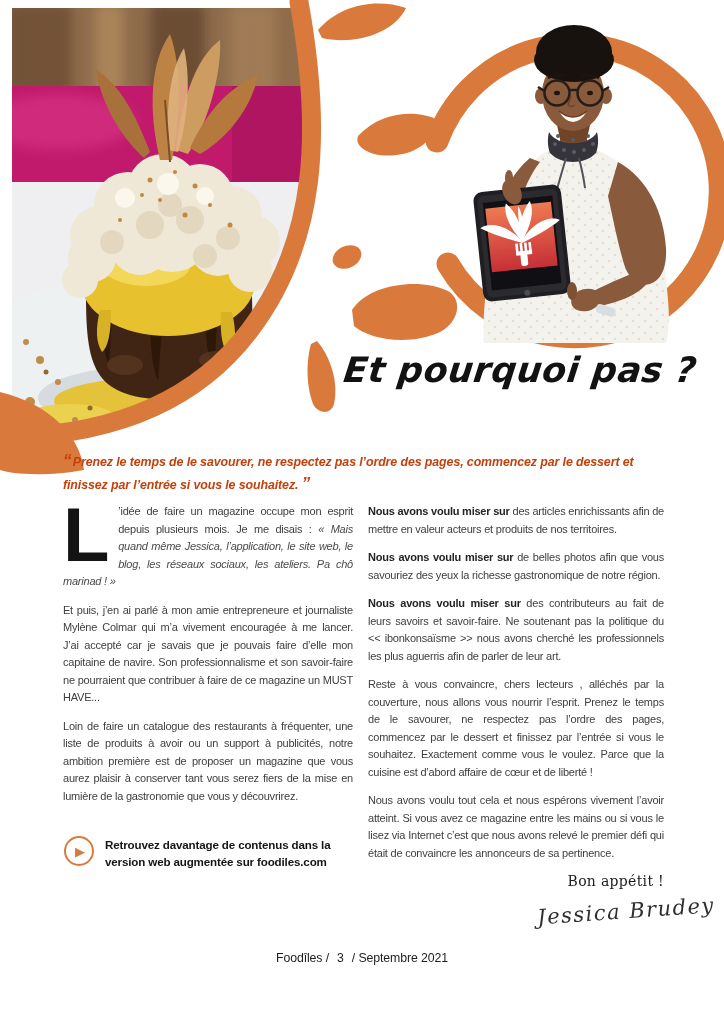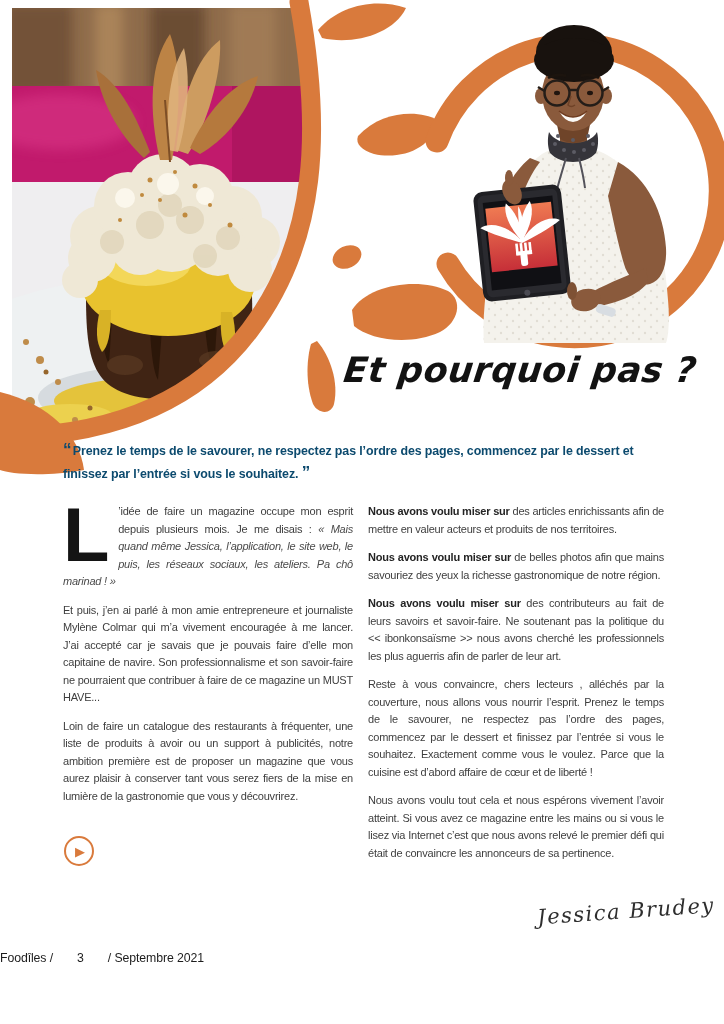"“ Prenez le temps de" .pull-quote { color: #0c4a6e -> #c2410c; font-style: none -> italic; top: 439px -> 450px }
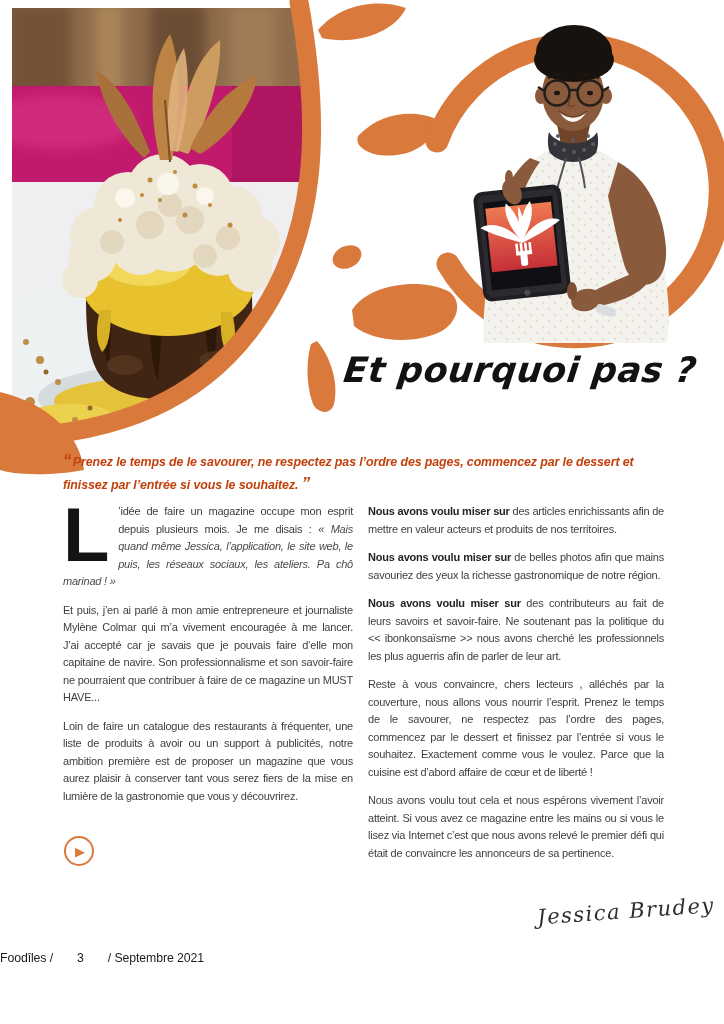"« Mais quand même Jessica," i { text: puis -> blog }
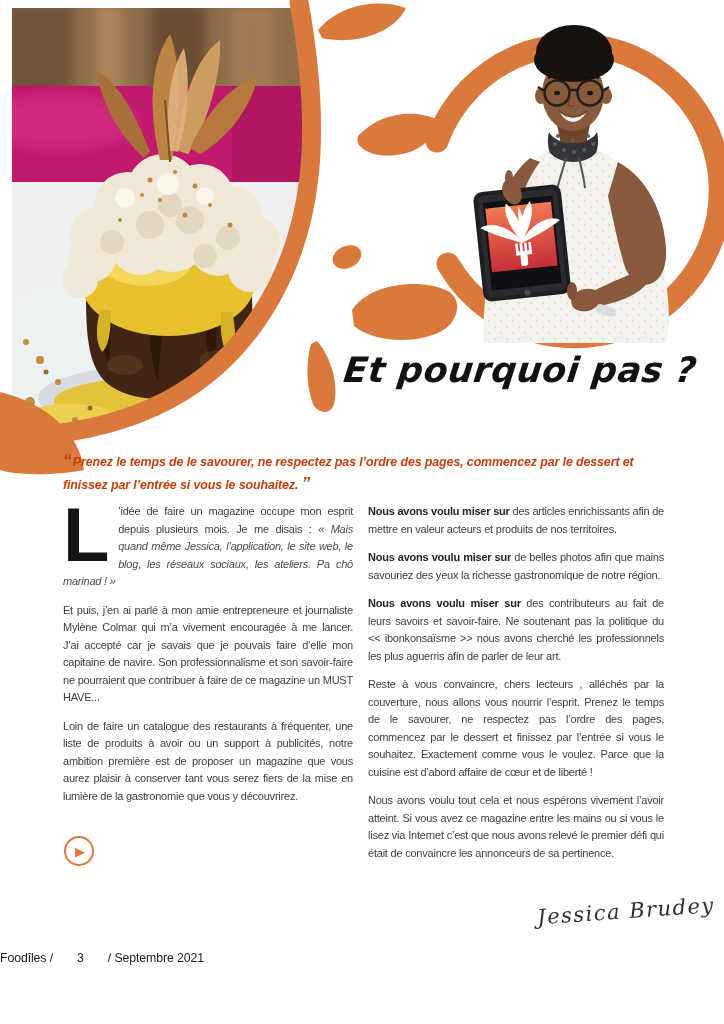"de belles photos afin que" span { text: mains -> vous }
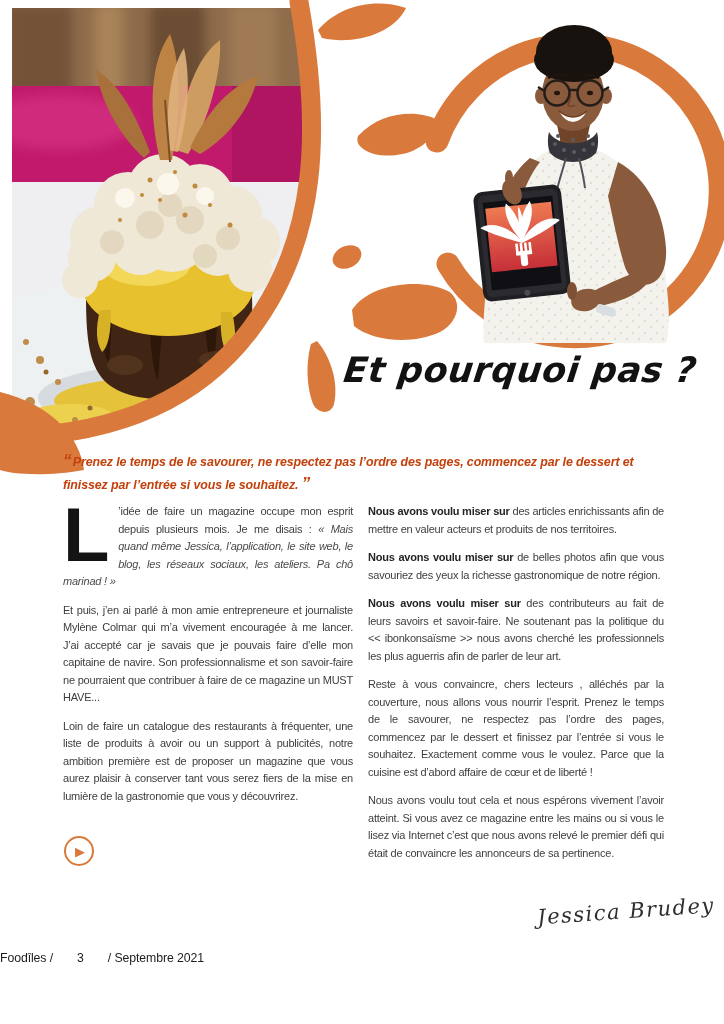"Retrouvez davantage de contenus dans" div.callout-text { html: none -> <div>Retrouvez davantage de contenus dans la version web augmentée sur foodiles.com</div> }
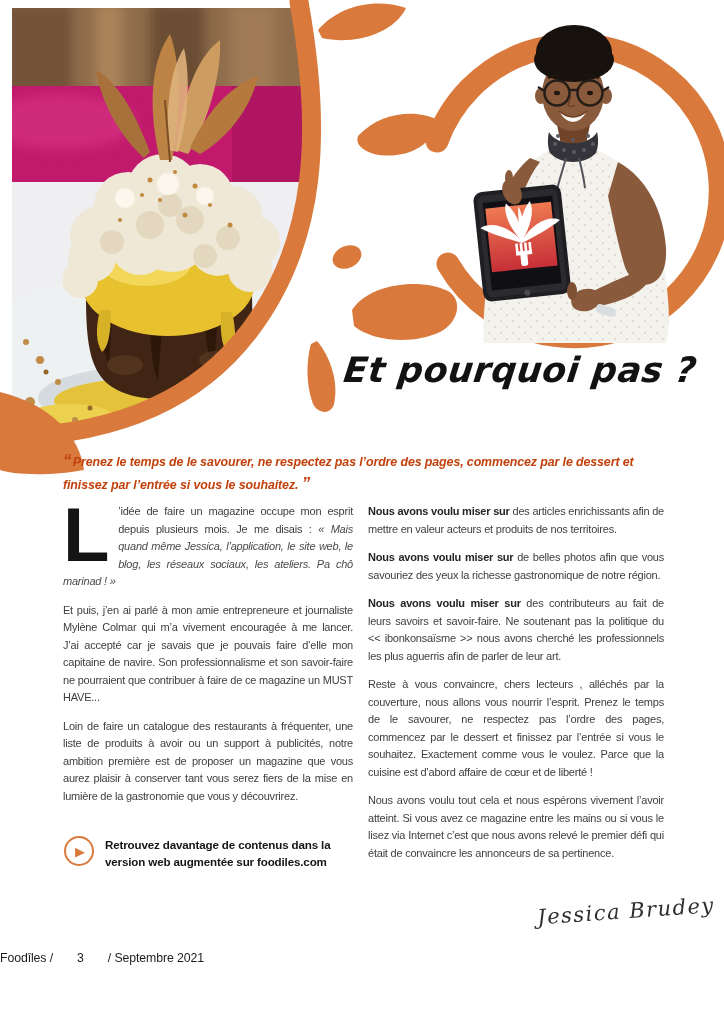"Bon appétit !" div.closing { html: none -> <div>Bon appétit !</div> }
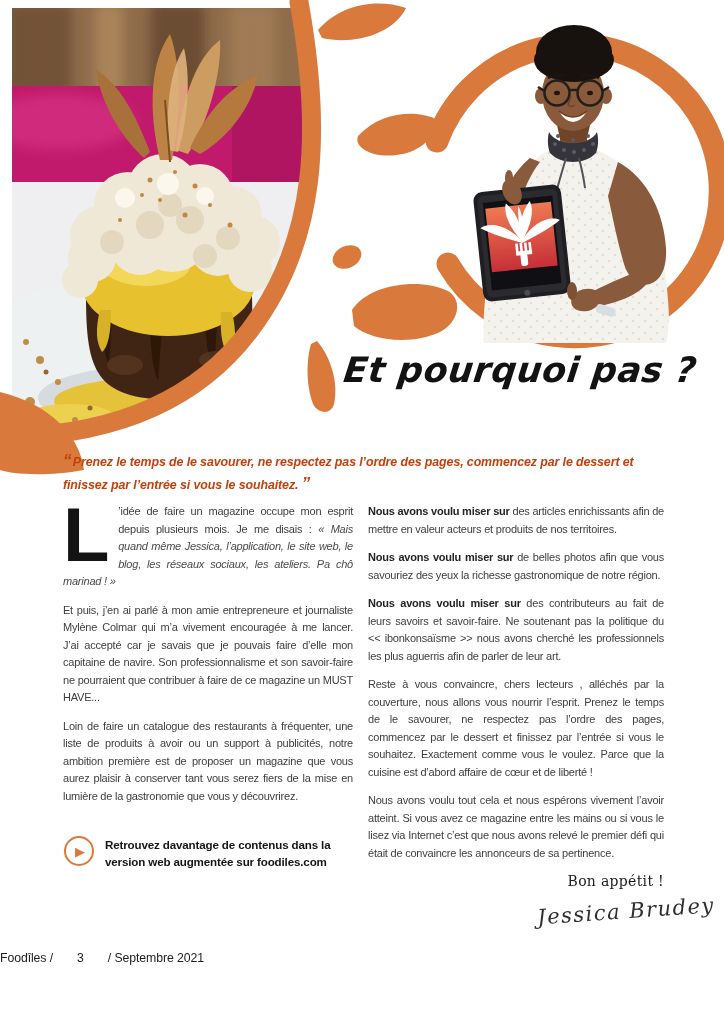"Foodîles /" .footer { gap: 24px -> 8px; justify-content: none -> center }
